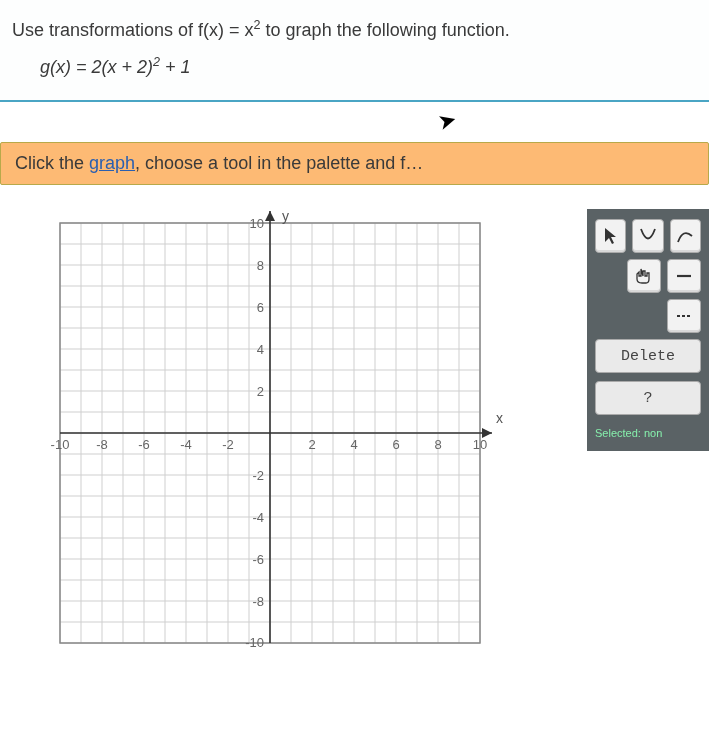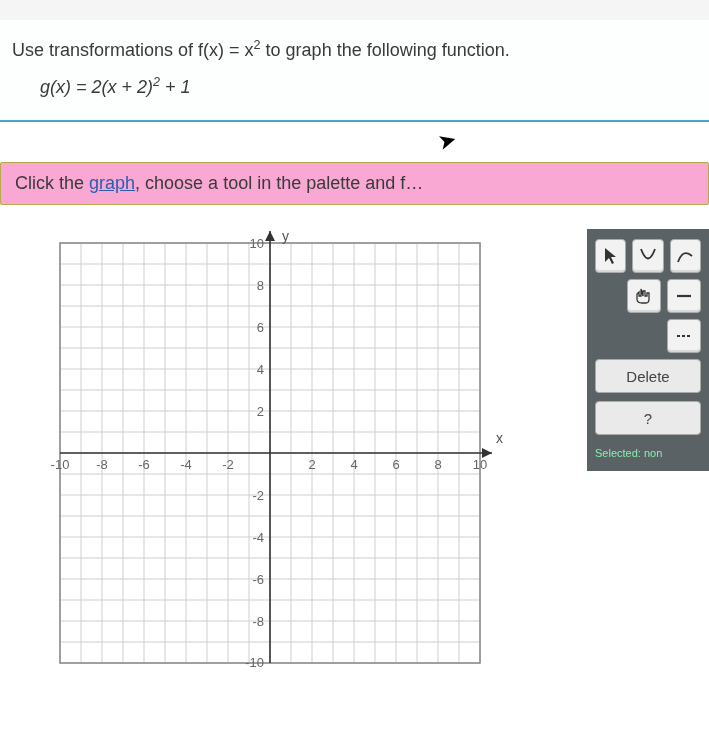"Use transformations of f(x) =" .header { margin-top: 20px -> none }
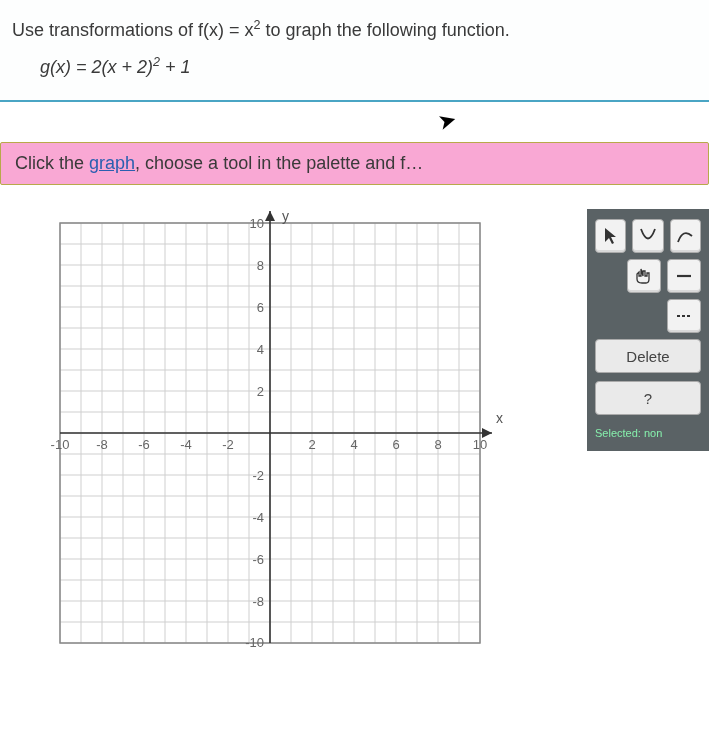"Click the graph, choose a" .instruction-bar { background: #f9a8d4 -> #fdba74 }
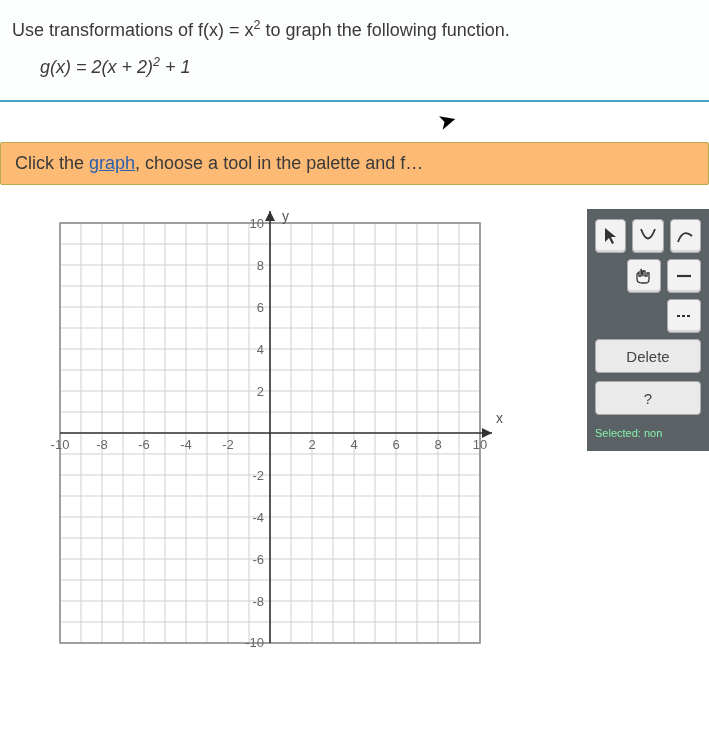"Delete" .wide-btn { font-family: Liberation Sans, sans-serif -> Liberation Mono, monospace }
